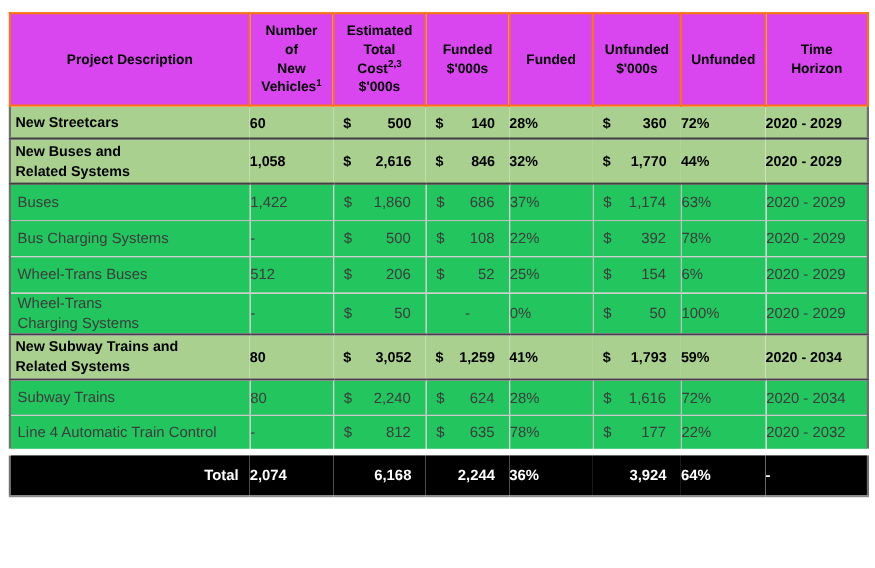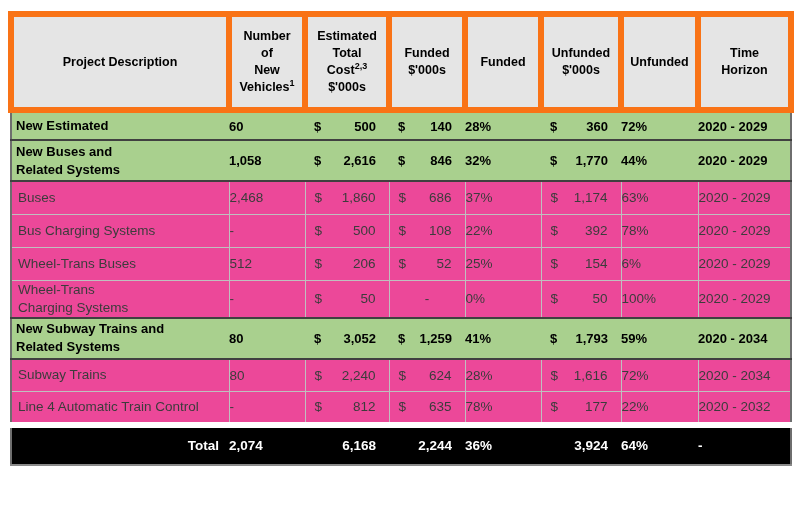"Number" thead th { background: #e5e5e5 -> #d946ef; border: 6px solid #f97316 -> 2px solid #f97316; height: 96px -> 84px }
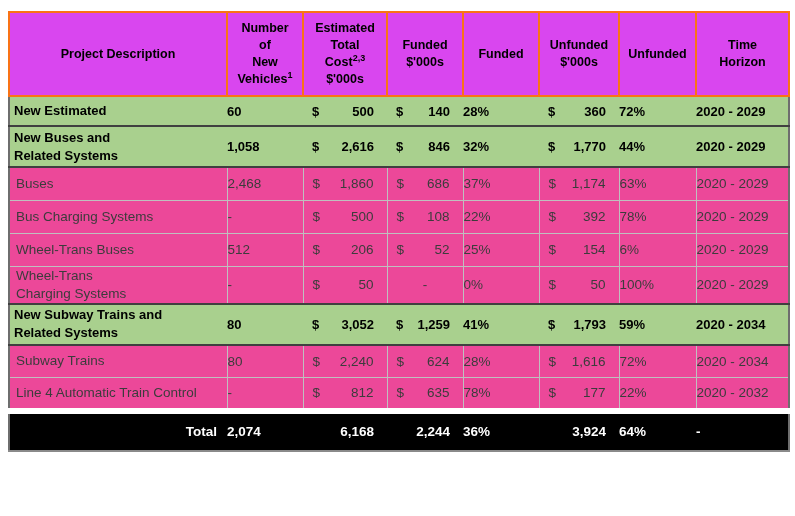"New Estimated" div.dline { text: Estimated -> Streetcars }
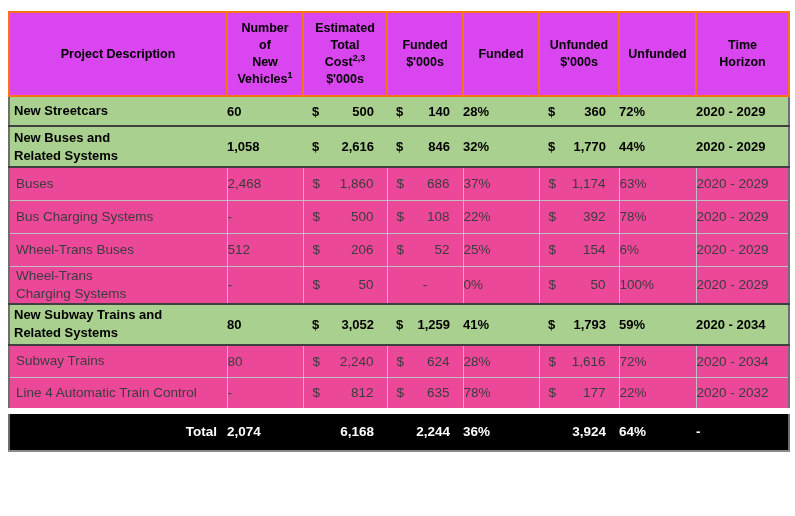"Buses" tr.white td { background: #ec4899 -> #22c55e }
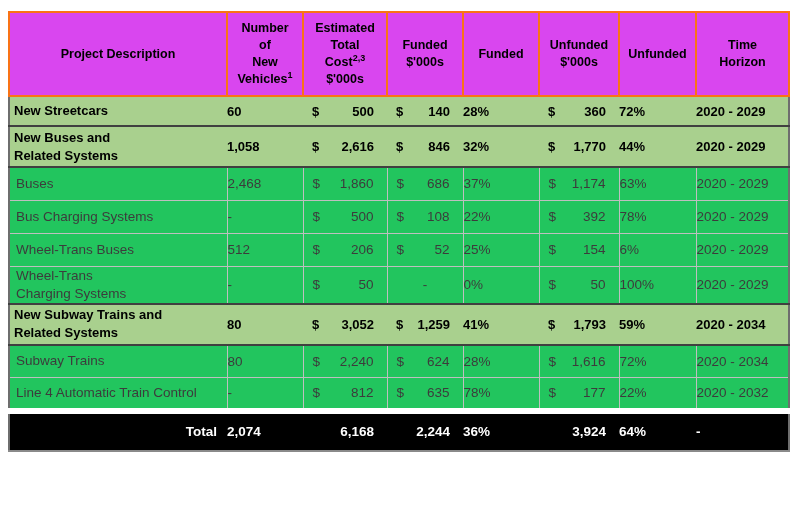"2,468" td.c-center { text: 2,468 -> 1,422 }
